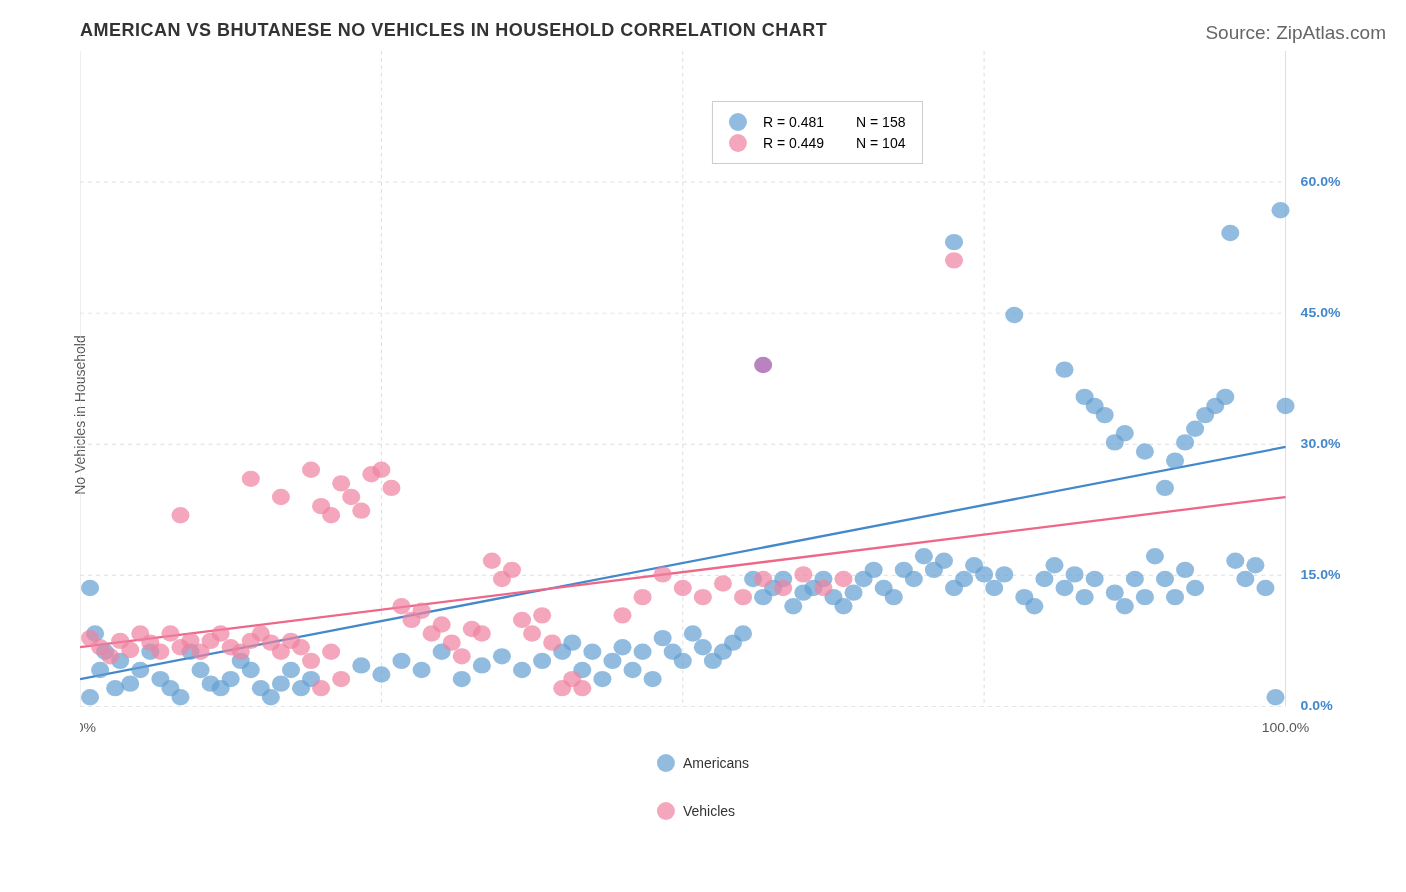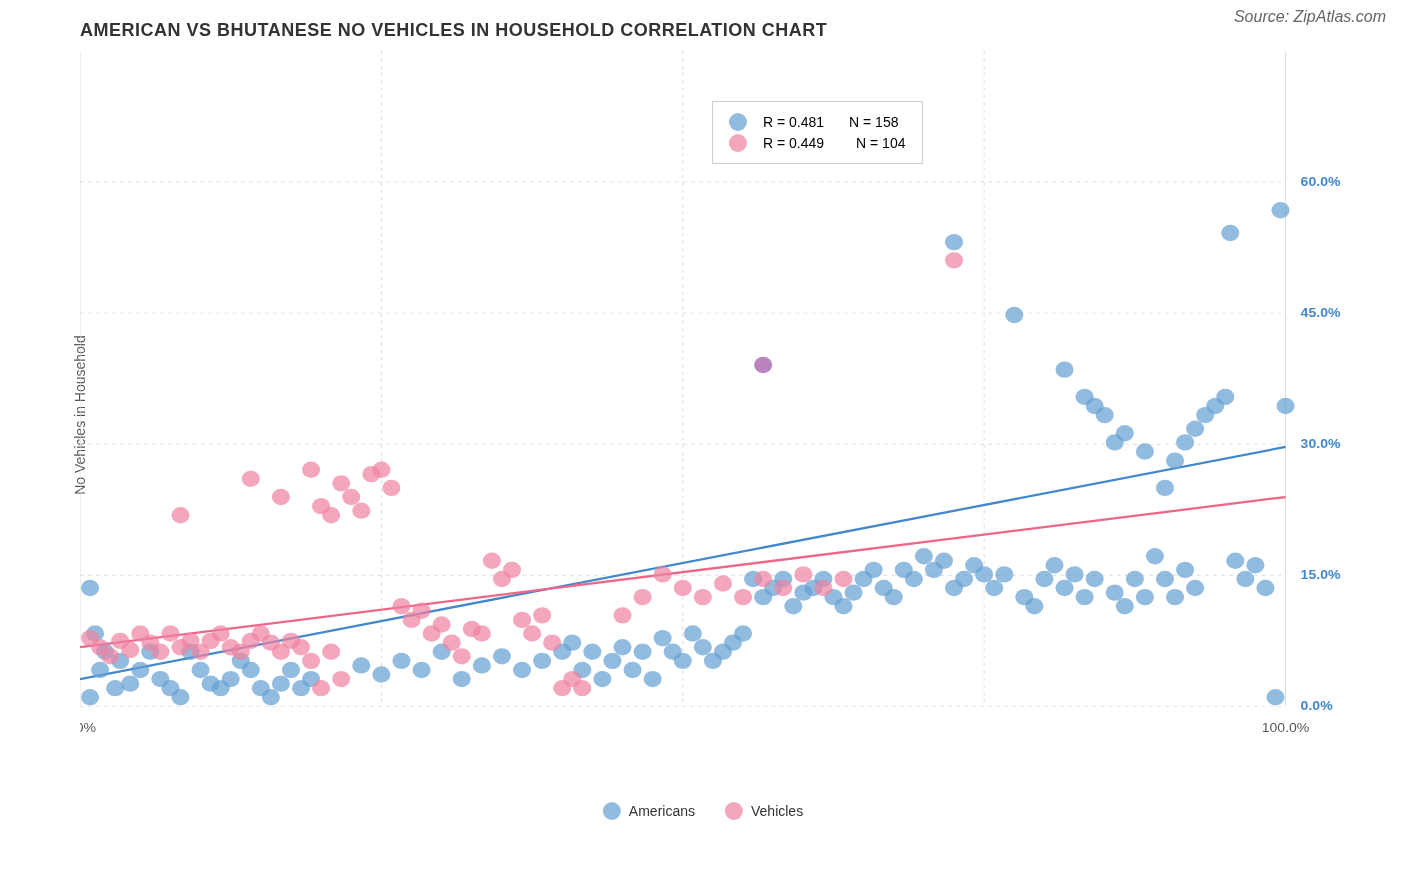"Source: ZipAtlas.com" .source-text { font-size: 16px -> 19px; font-style: italic -> none; top: 8px -> 22px }
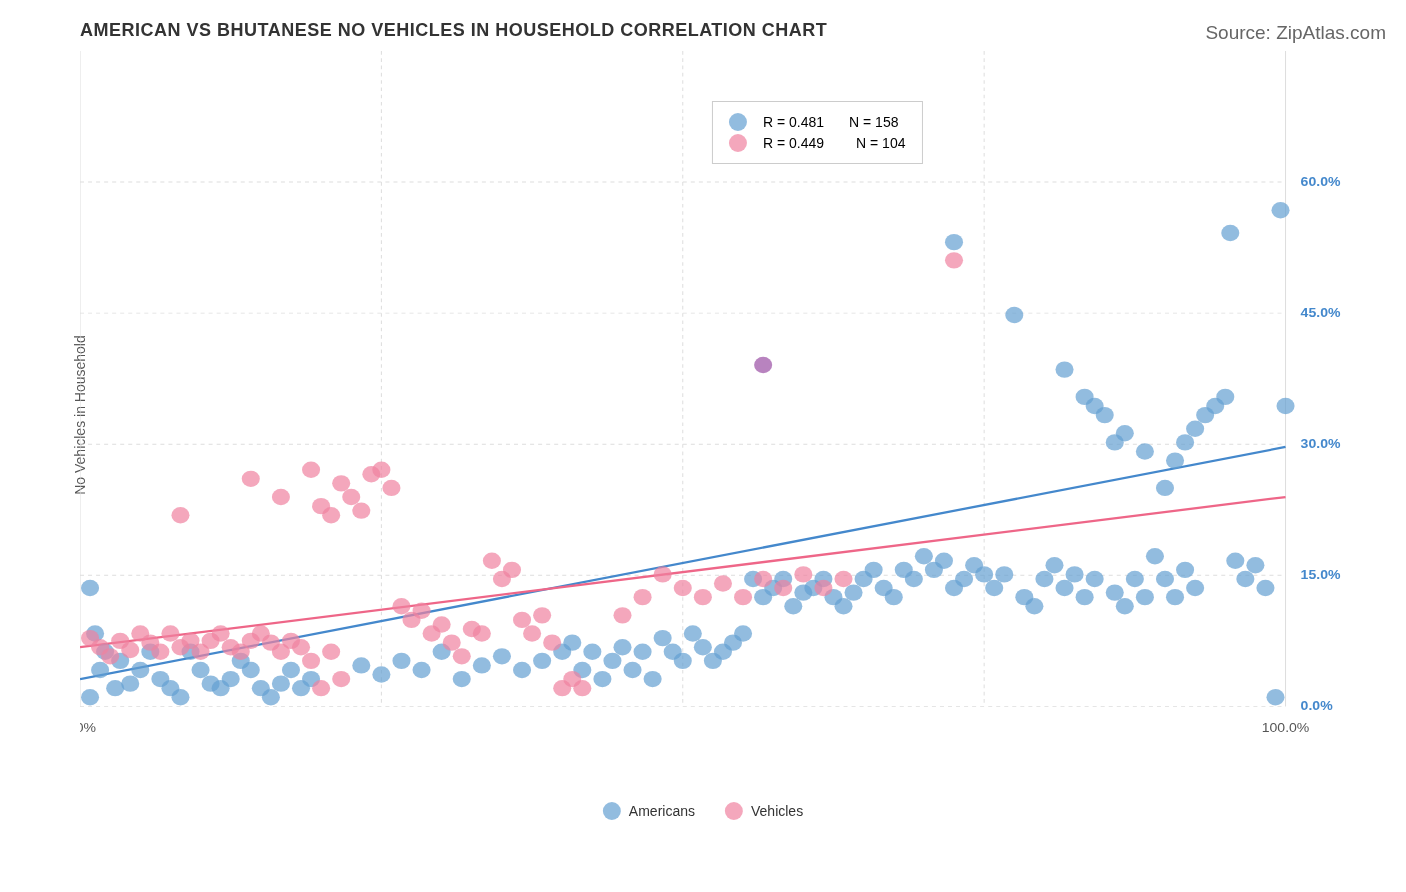"N = 158" span { margin-left: 9px -> 16px }
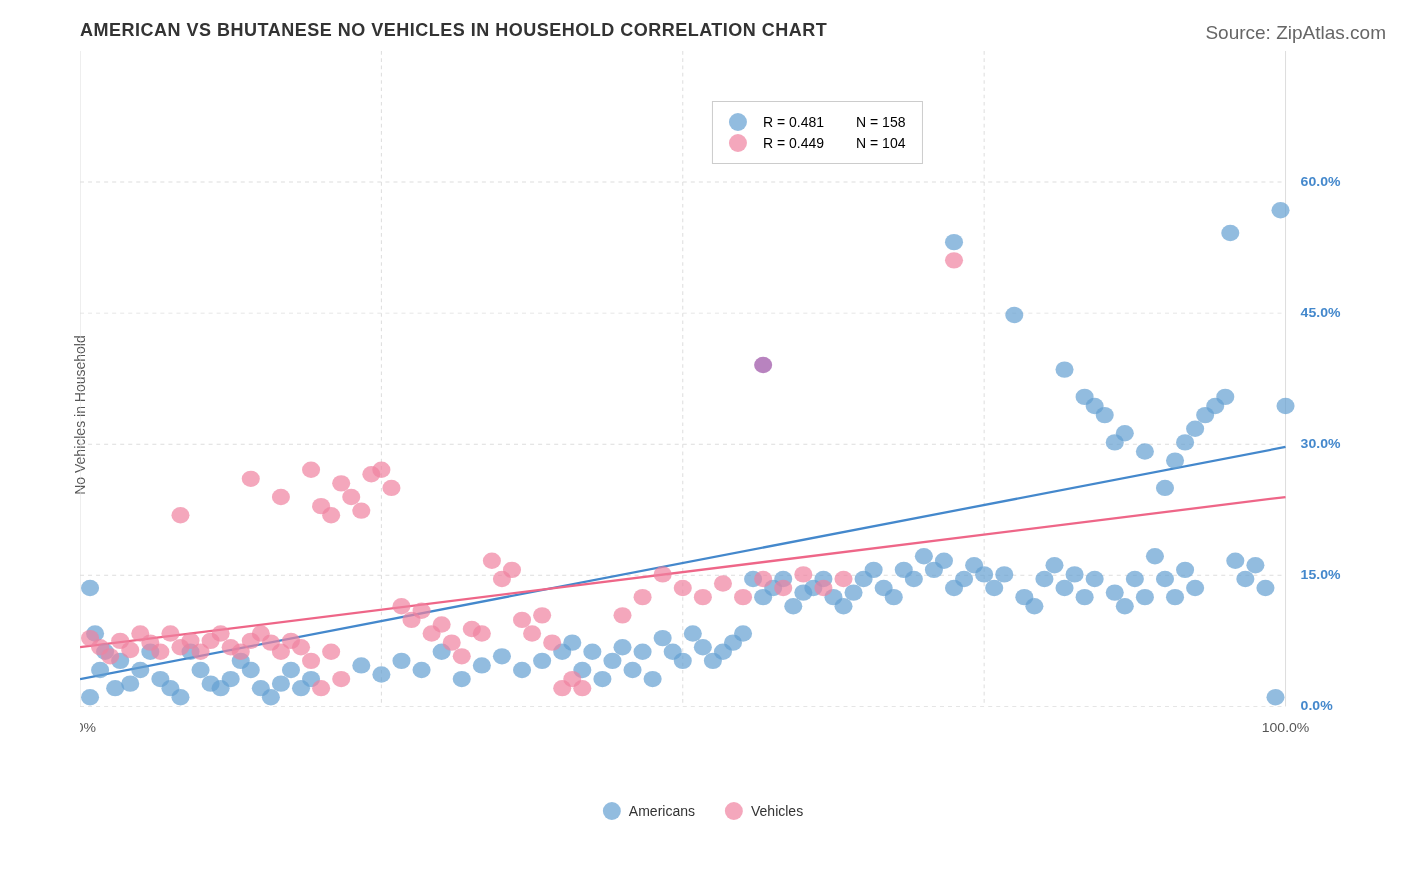"Americans" .bottom-legend { flex-direction: none -> column }
